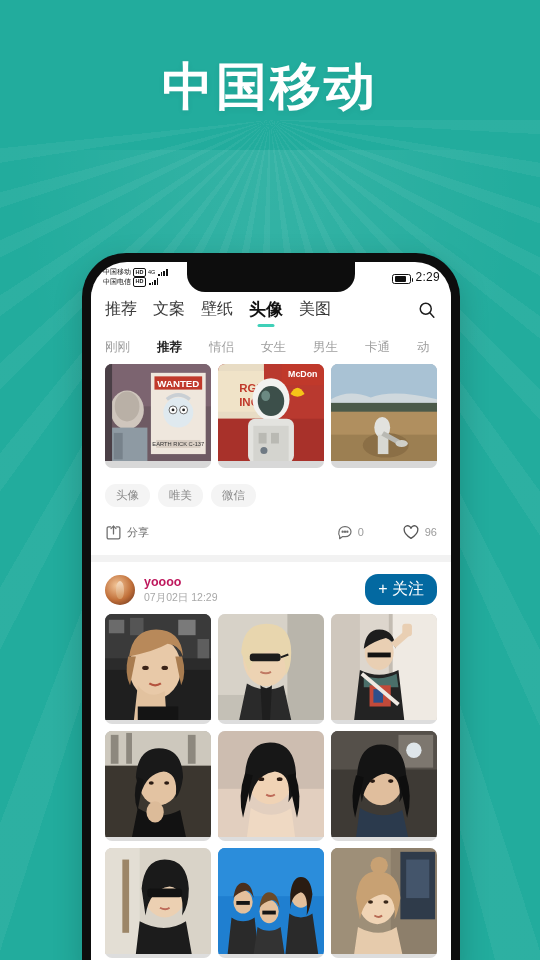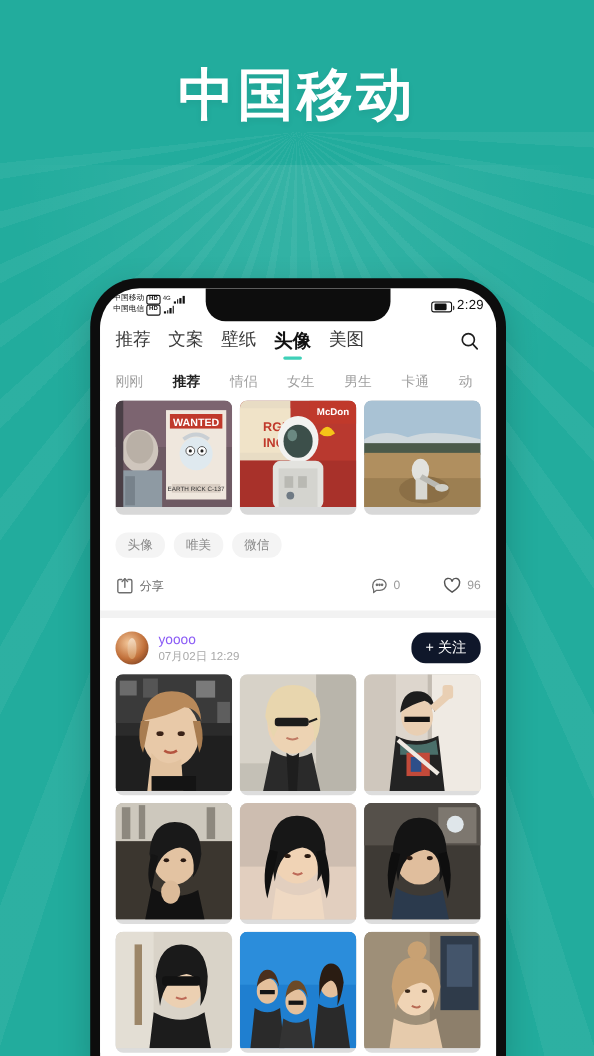"yoooo" .uname { color: #8b5cf6 -> #be185d; font-weight: 400 -> 700 }
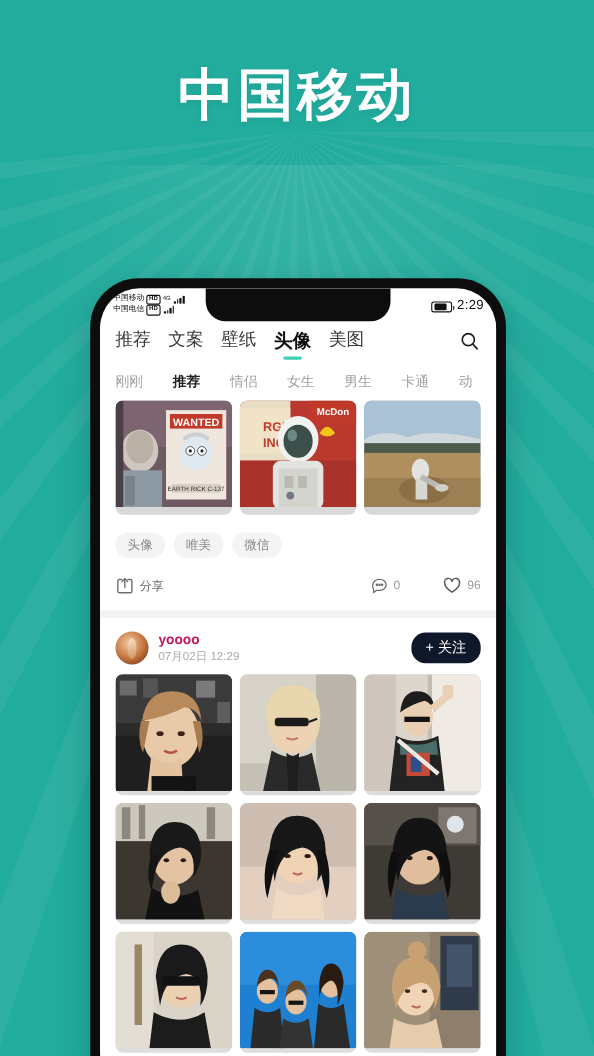"+ 关注" .follow { background: #0f172a -> #0369a1; font-size: 13px -> 16px }
